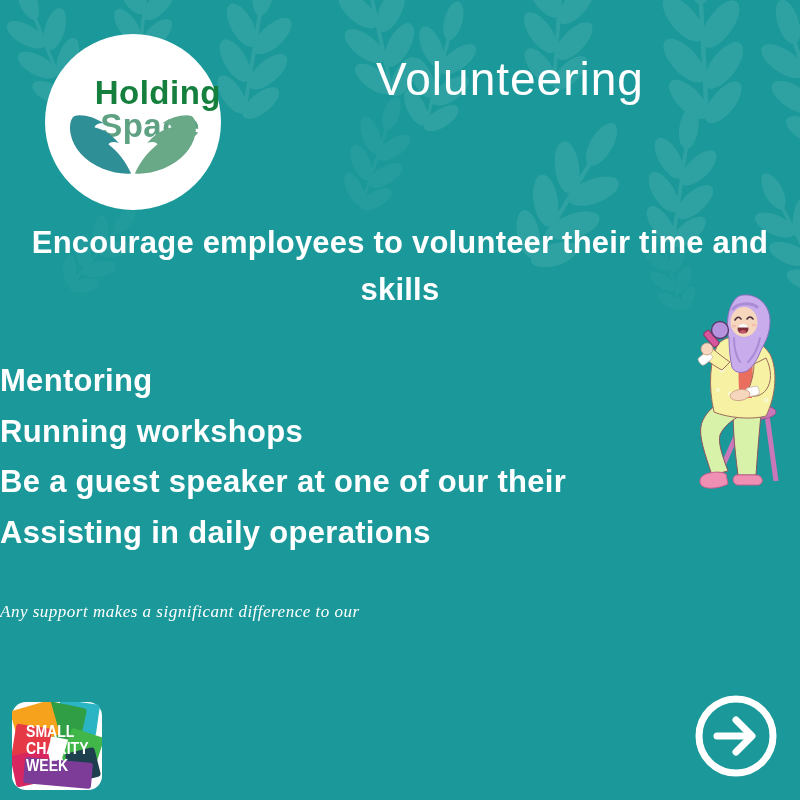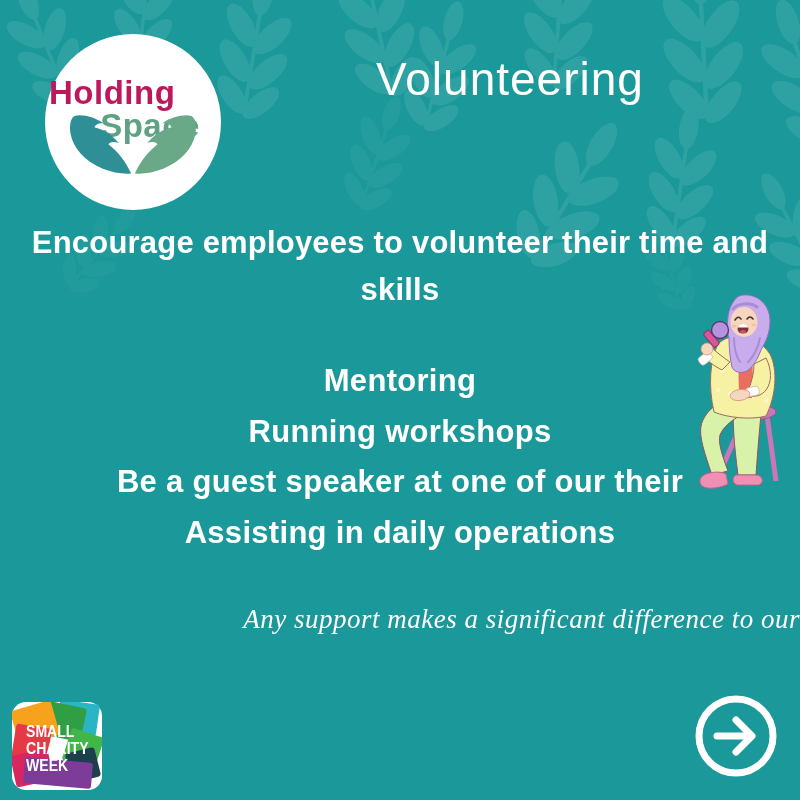"Holding" .logo-word1 { color: #be185d -> #15803d; text-align: left -> right }
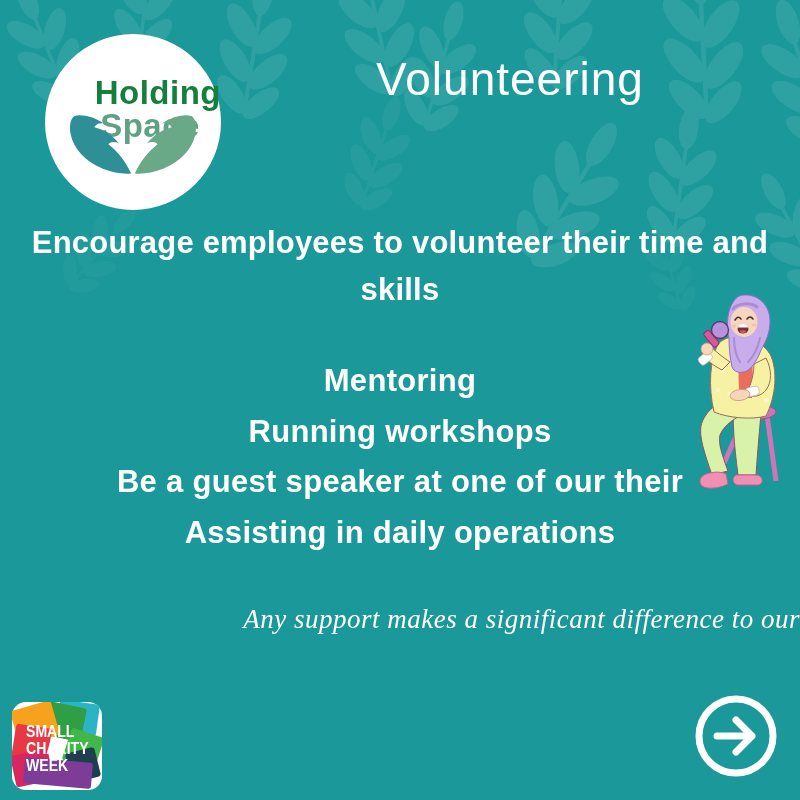"Mentoring" .opps { text-align: center -> none }
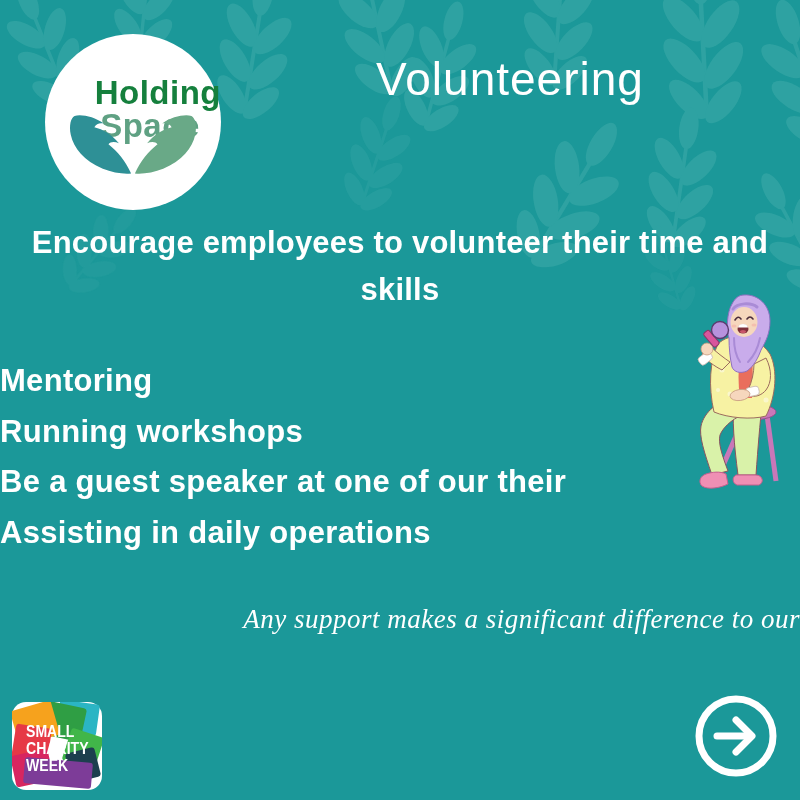"Any support makes a significant" .note { font-size: 27px -> 17px; text-align: right -> left }
